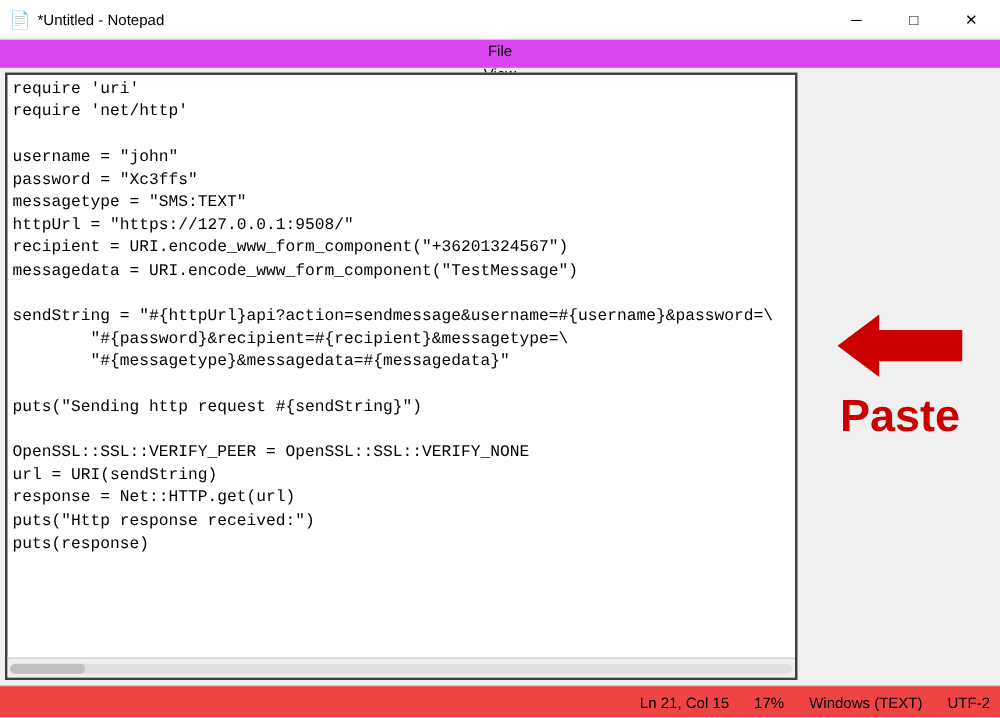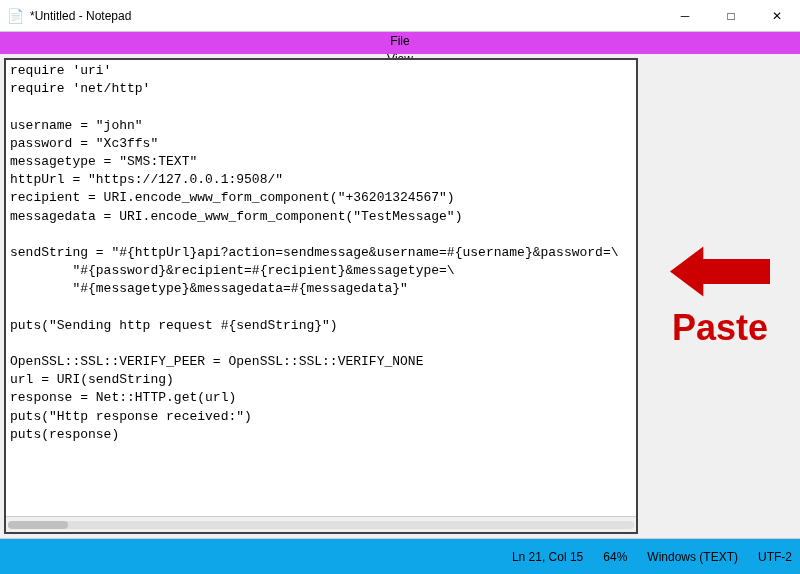"Ln 21, Col 15" .status-bar { background: #0ea5e9 -> #ef4444; height: 36px -> 26px }
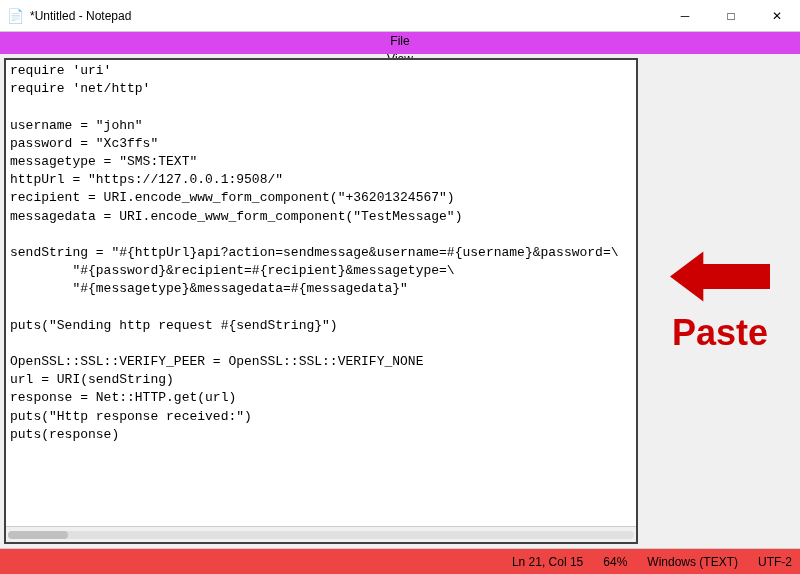"64%" span.status-item { text: 64% -> 17% }
